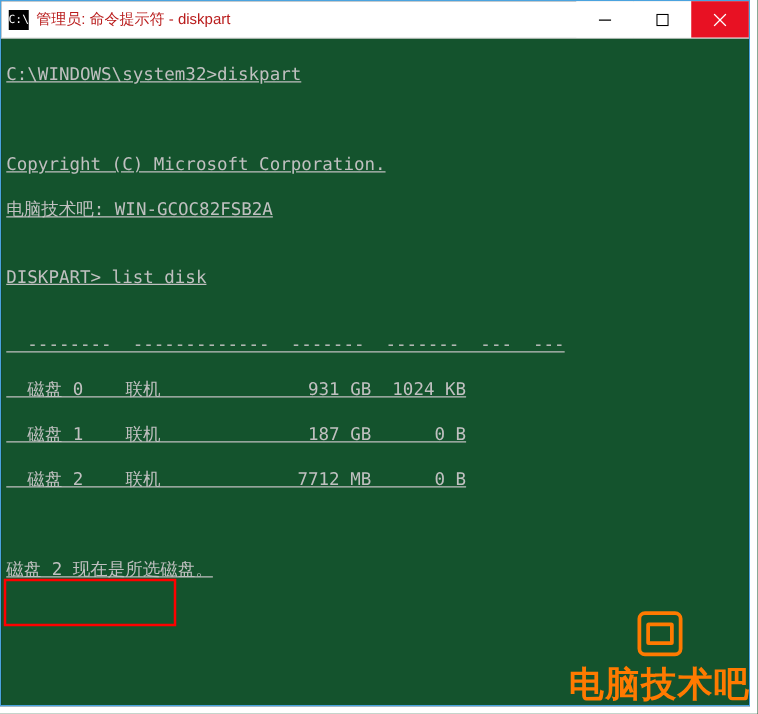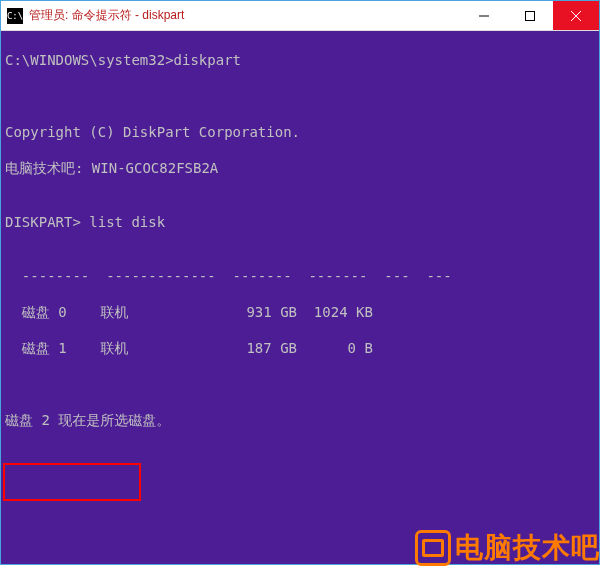"C:\WINDOWS\system32>diskpart" .terminal { background: #4c1d95 -> #14532d; text-decoration: none -> underline }
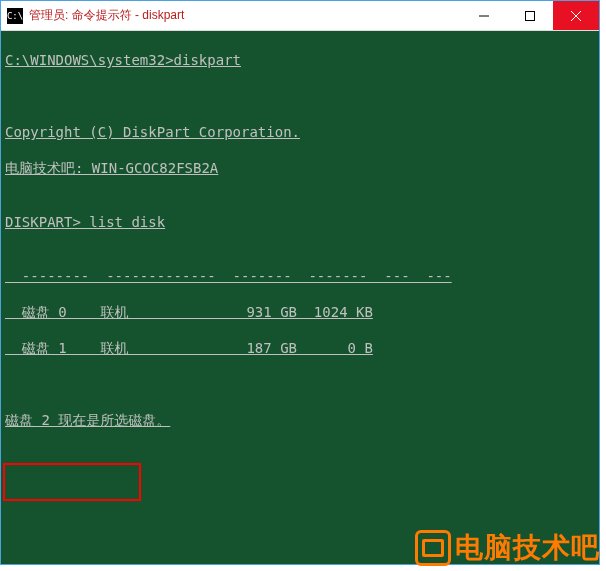"Copyright (C) DiskPart Corporation." div.line { text: DiskPart -> Microsoft }
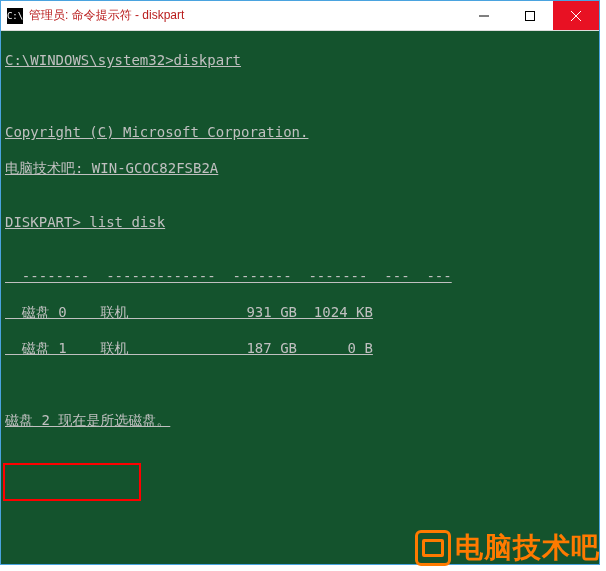"磁盘 2 联机 7712 MB" div.line { html: none -> <div> 磁盘 2 联机 7712 MB 0 B</div> }
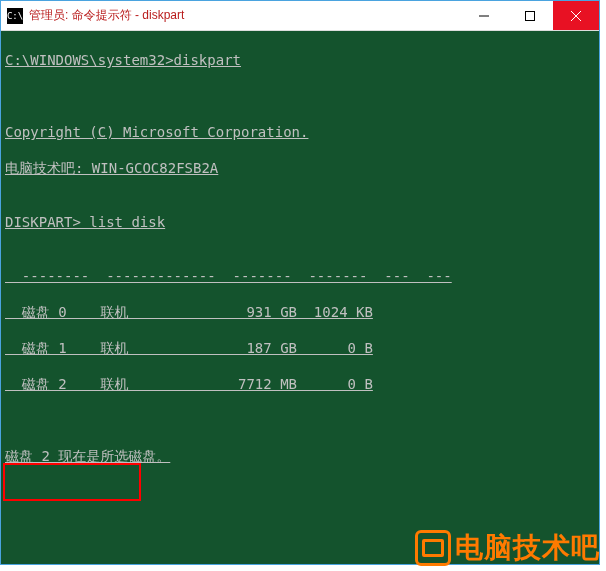"电脑技术吧" .watermark { flex-direction: none -> column }
